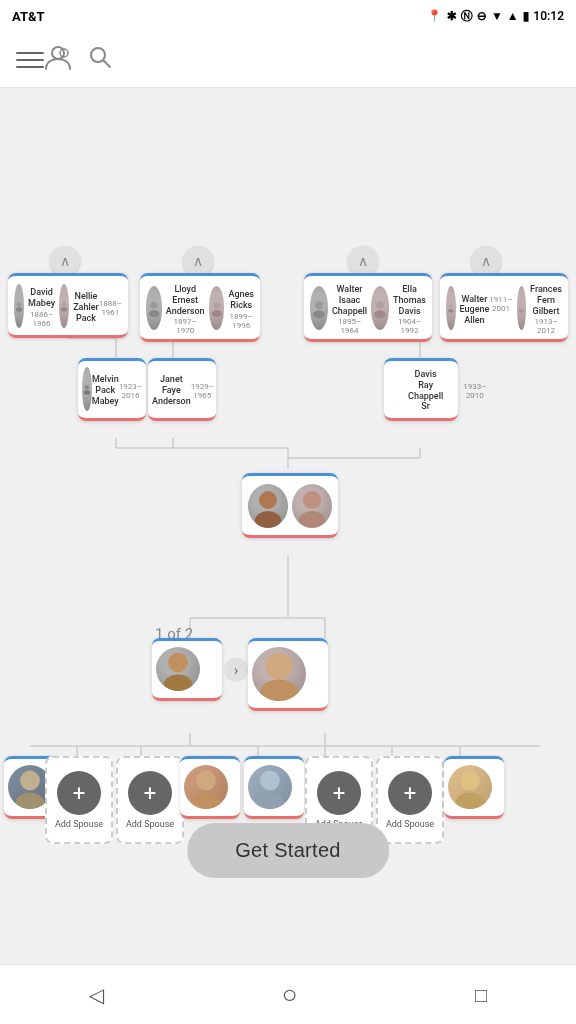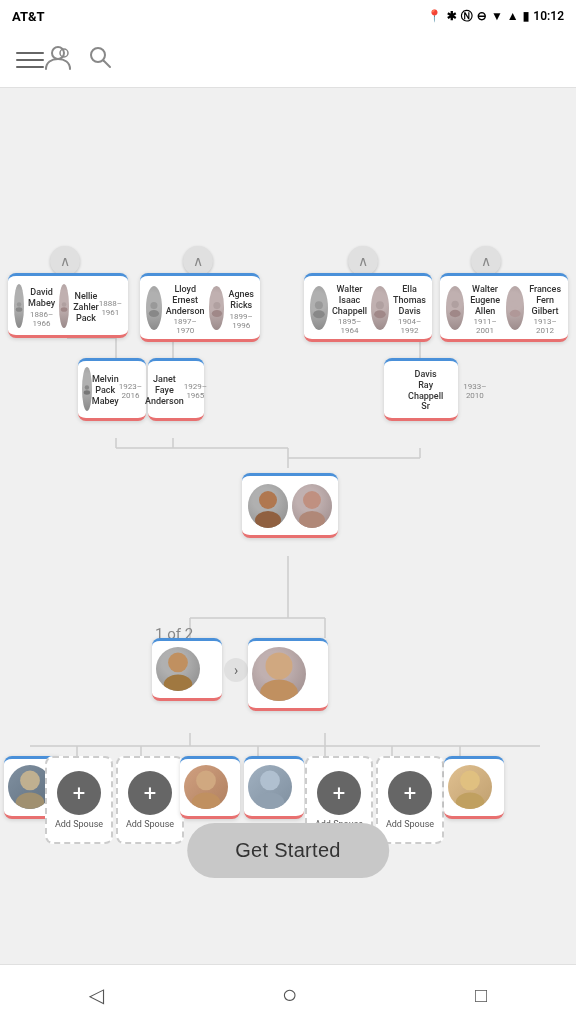"Walter Eugene Allen" div { flex-direction: column -> row }
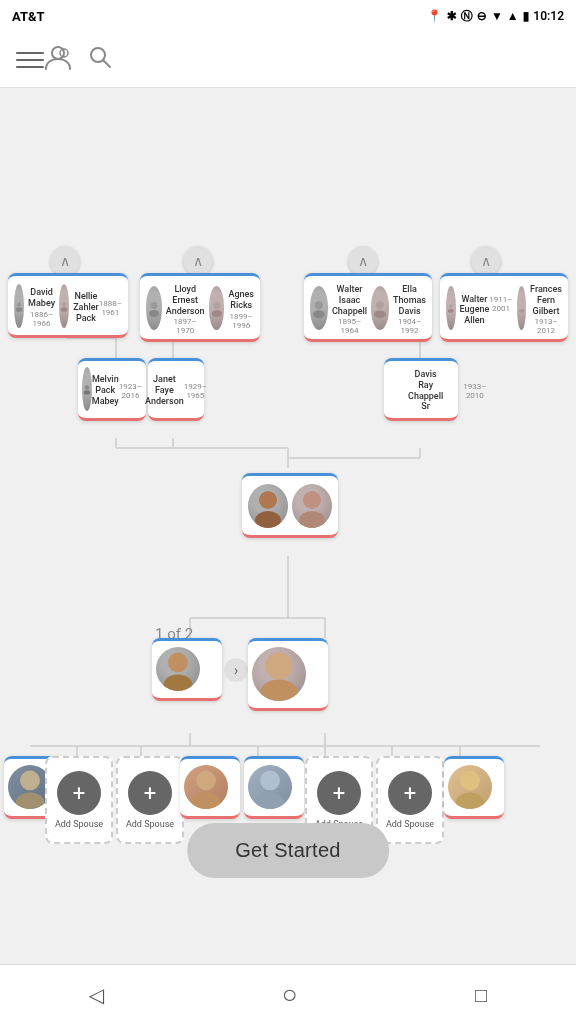"Janet Faye Anderson" div.person-card { justify-content: center -> none; width: 56px -> 68px }
